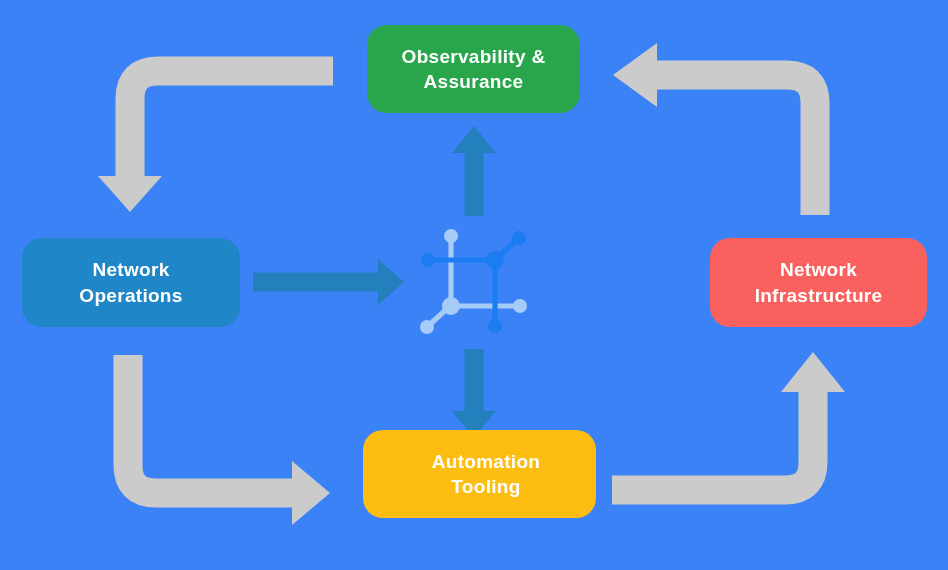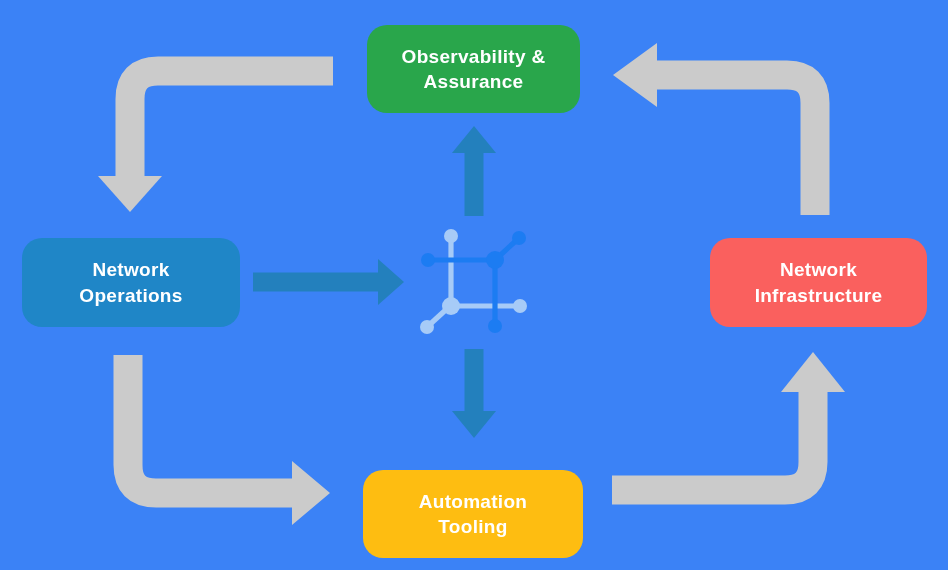"Automation" .box-automation { padding-left: none -> 13px; top: 470px -> 430px }
